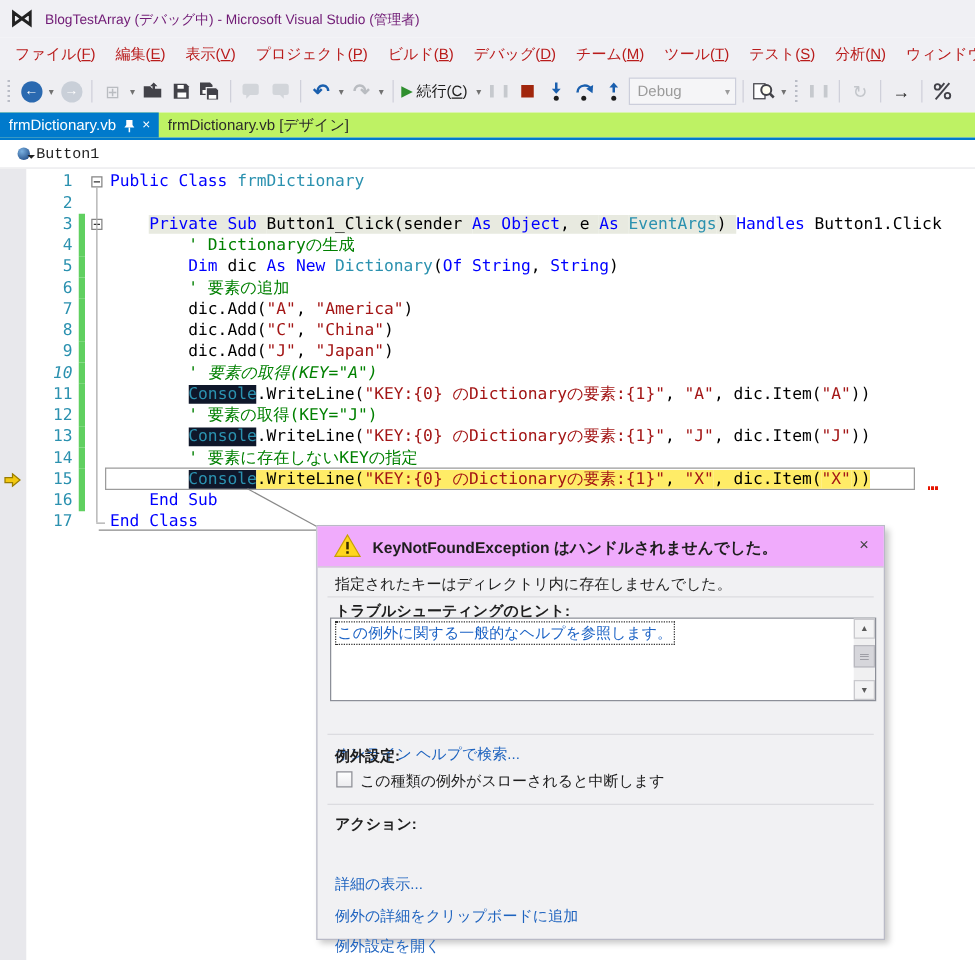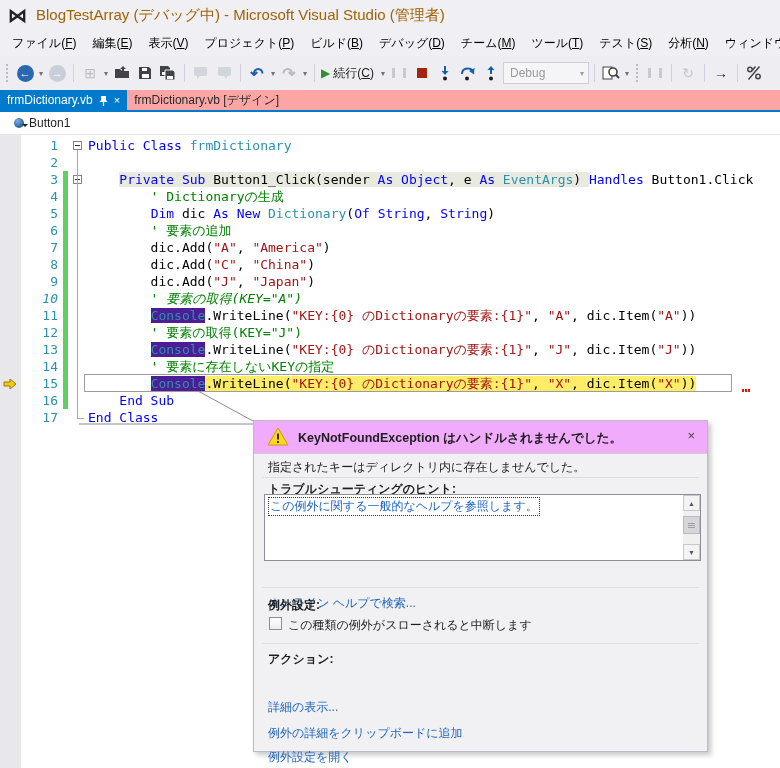"BlogTestArray (デバッグ中) - Microsoft Visual" .wtitle { color: #a16207 -> #701a75; font-size: 15px -> 11px }
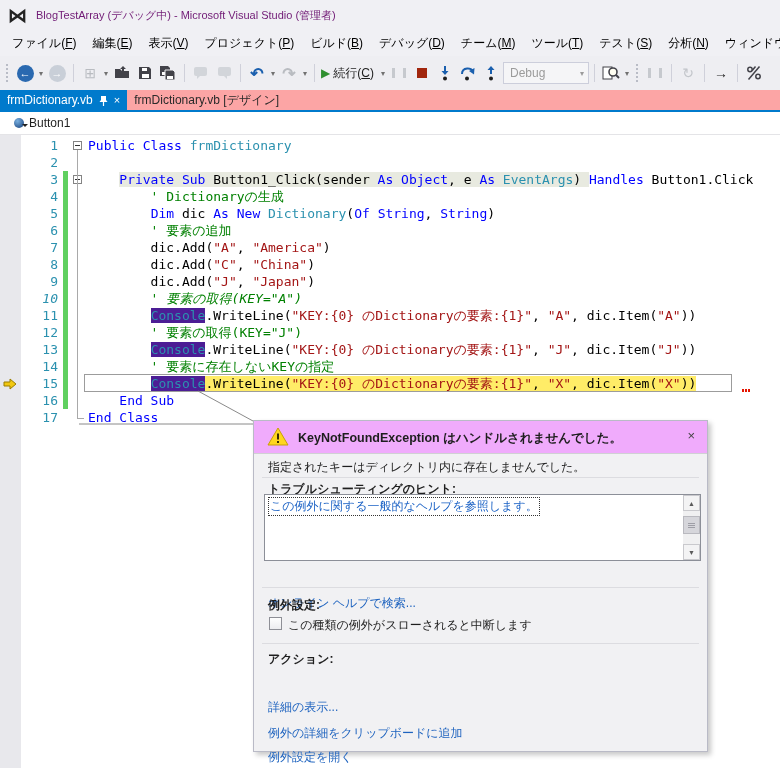"ファイル(F)" .menu-item { color: #000000 -> #b91c1c }
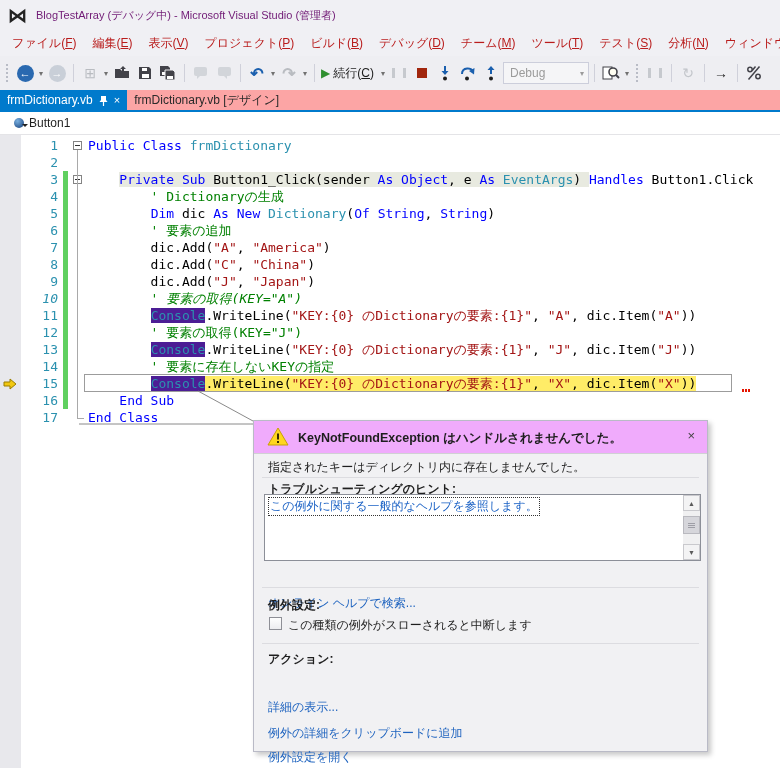"frmDictionary.vb" .tabrow { background: #fca5a5 -> #bef264 }
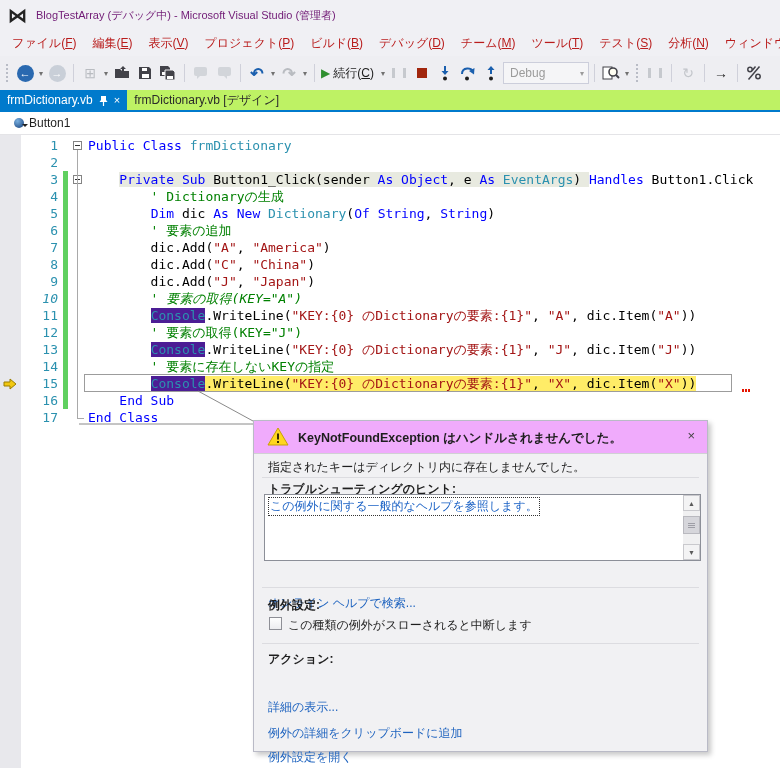"Button1" .breadcrumb { font-family: none -> Liberation Mono, monospace }
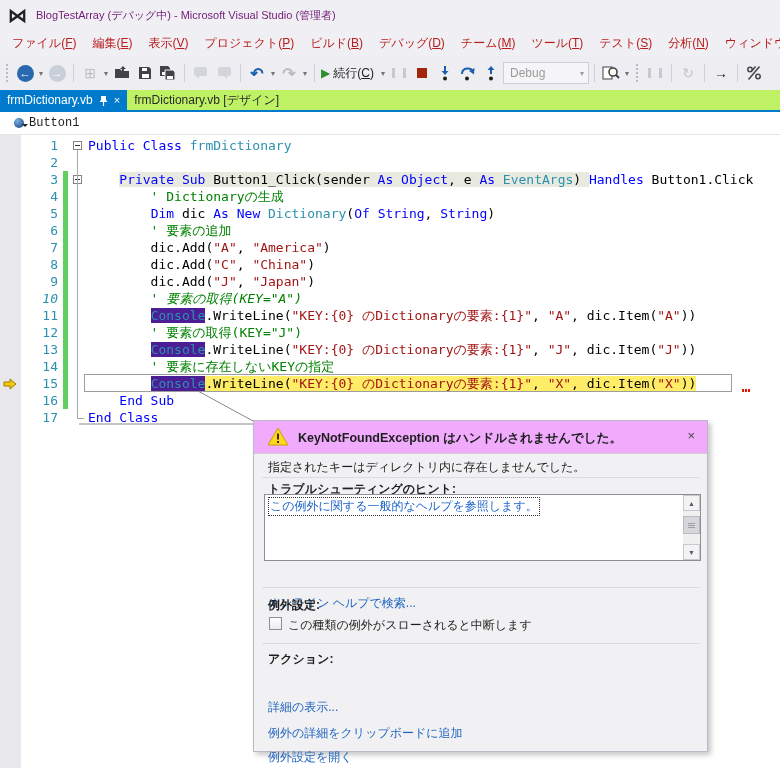"Console" .bg-ref { background: #4c1d95 -> #0f172a }
